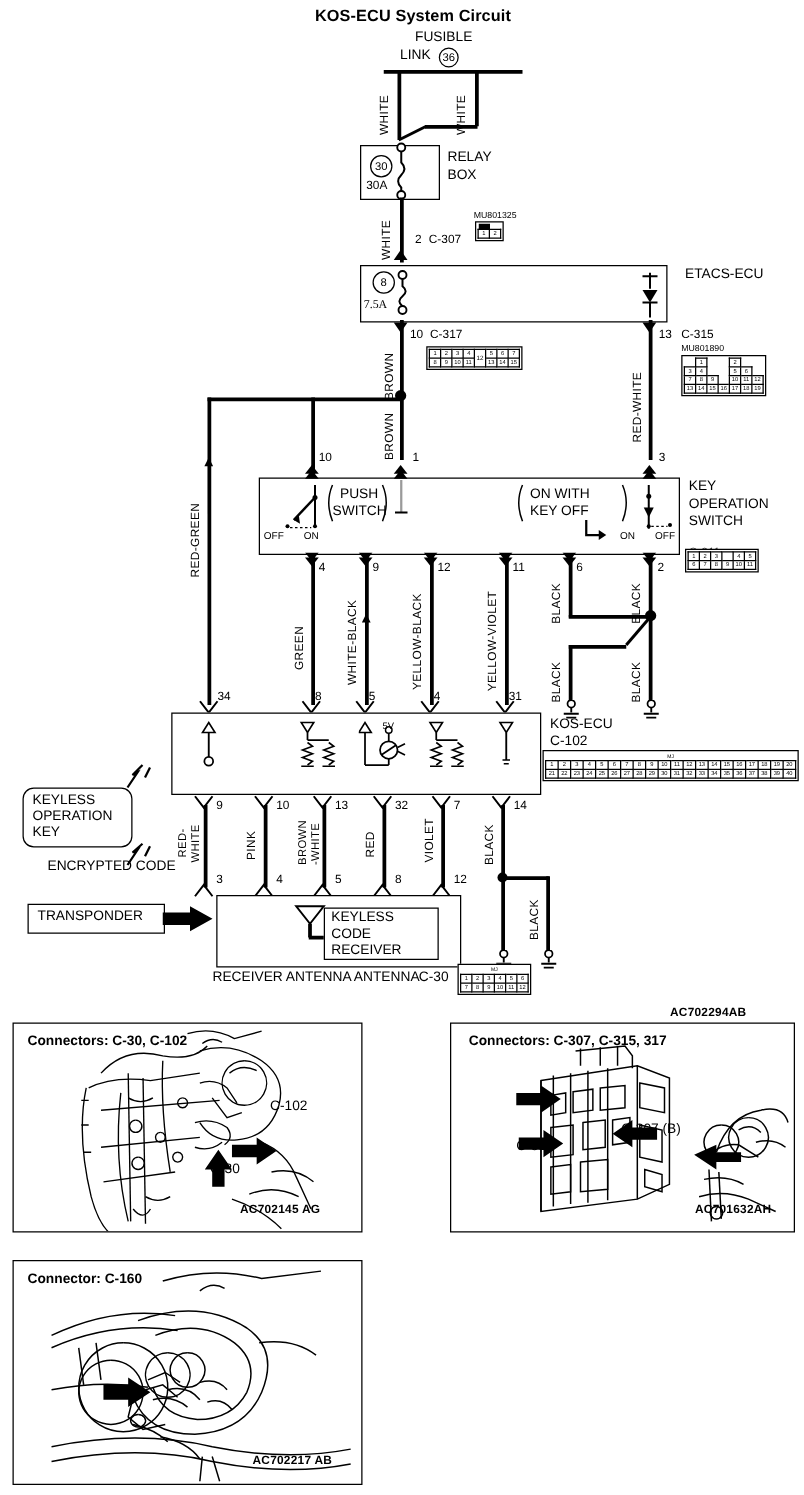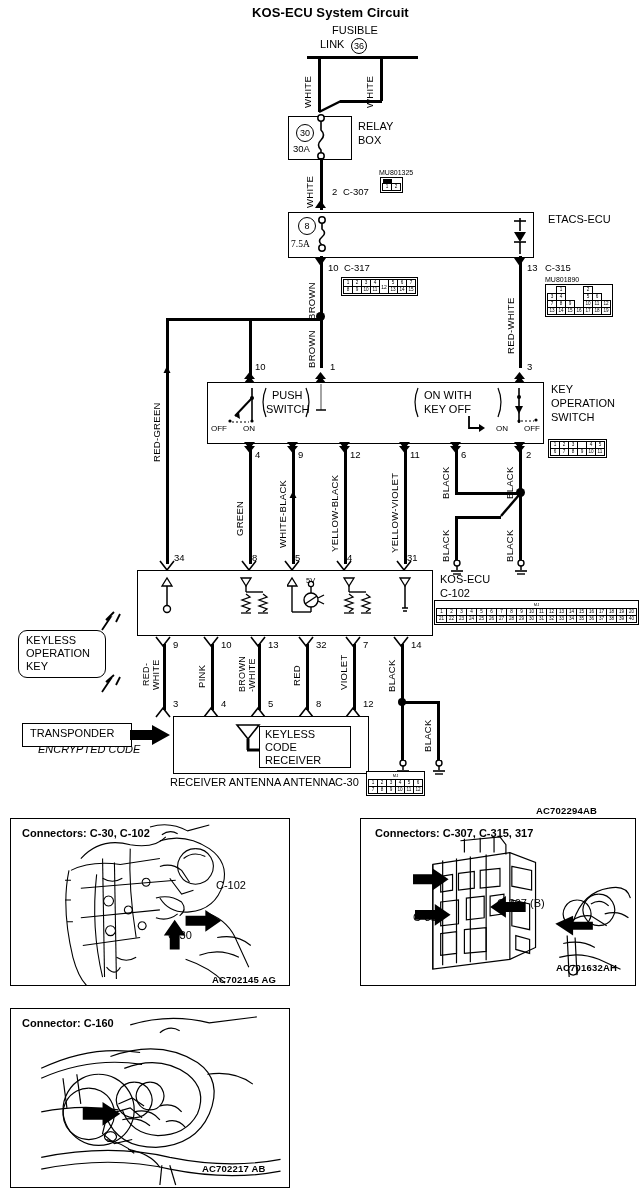"ENCRYPTED CODE" div.t { font-style: italic -> none; top: 744px -> 688px }
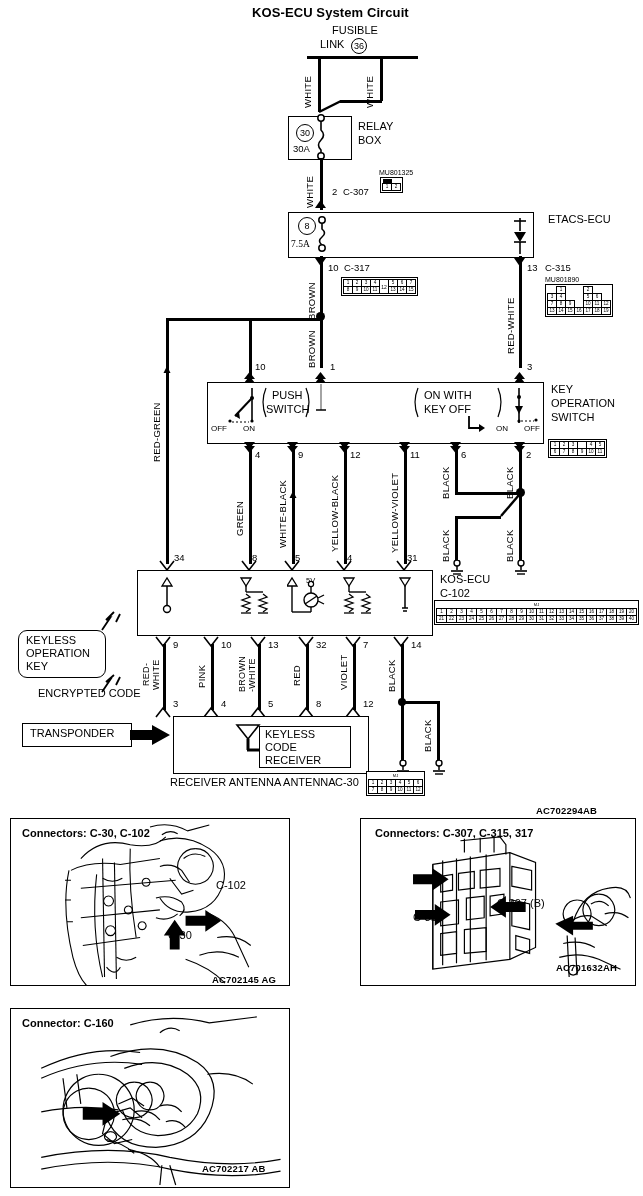"AC702145 AG" div.t { left: 212px -> 192px; margin-top: 12px -> none }
